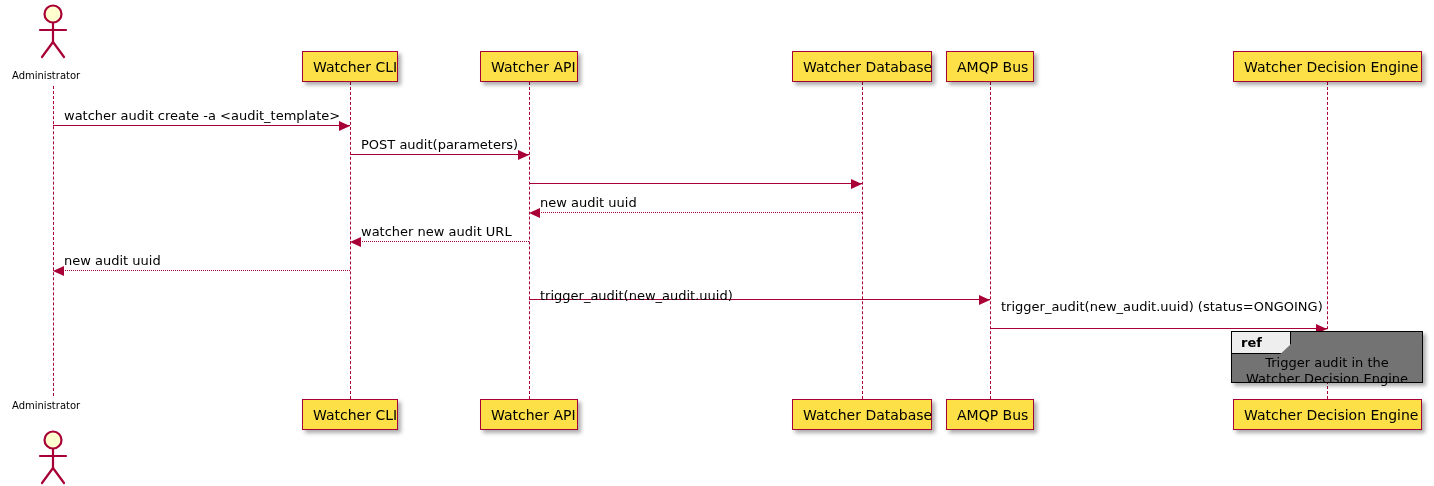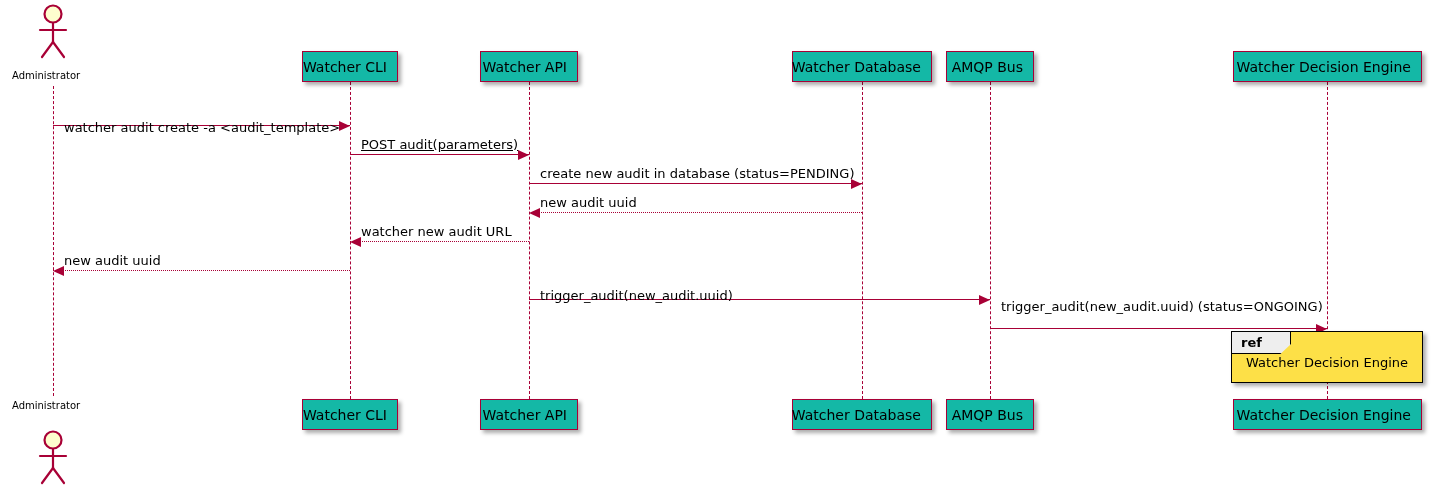"Watcher CLI" .participant { background: #14b8a6 -> #fde047; justify-content: flex-end -> flex-start }
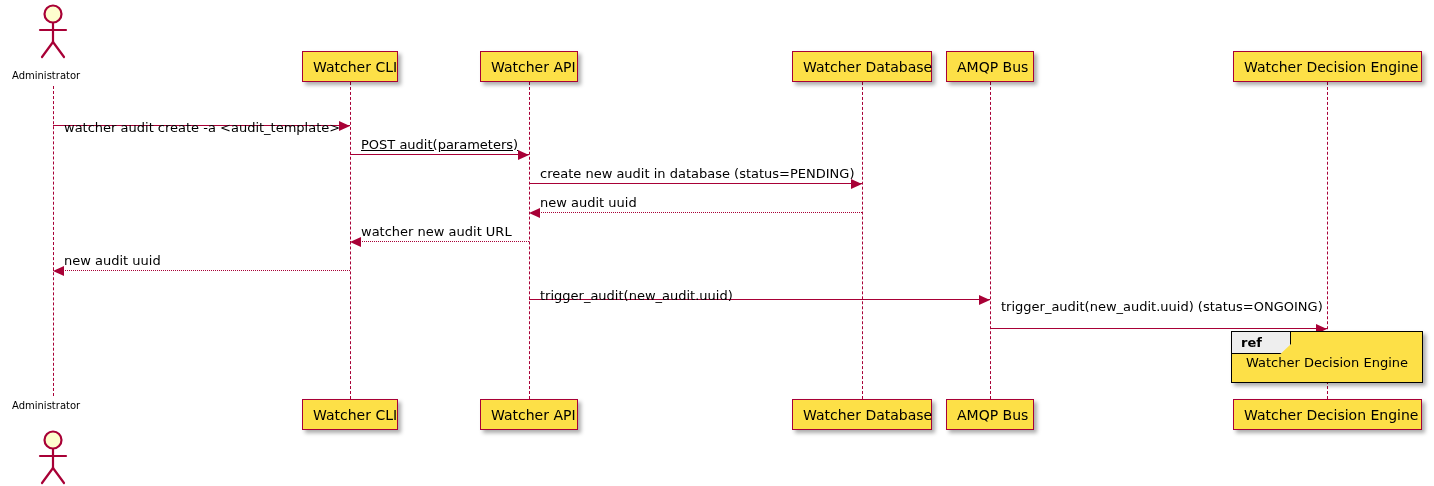"watcher audit create -a <audit_template>" div.msg-label { margin-top: 12px -> none }
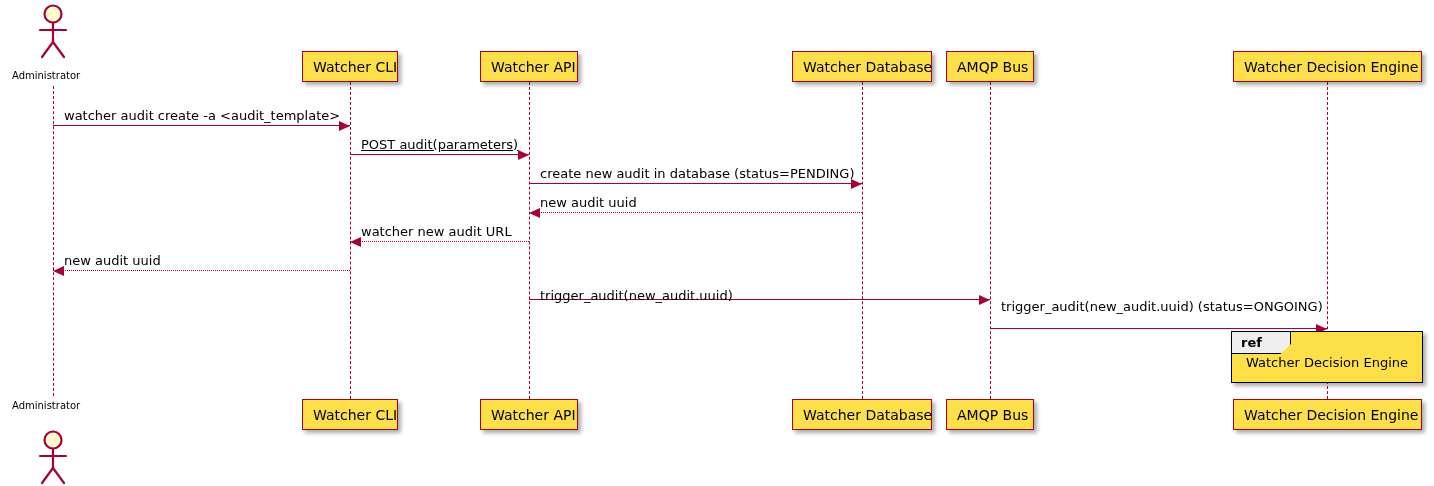"POST audit(parameters)" div.msg-label { text-decoration: underline -> none }
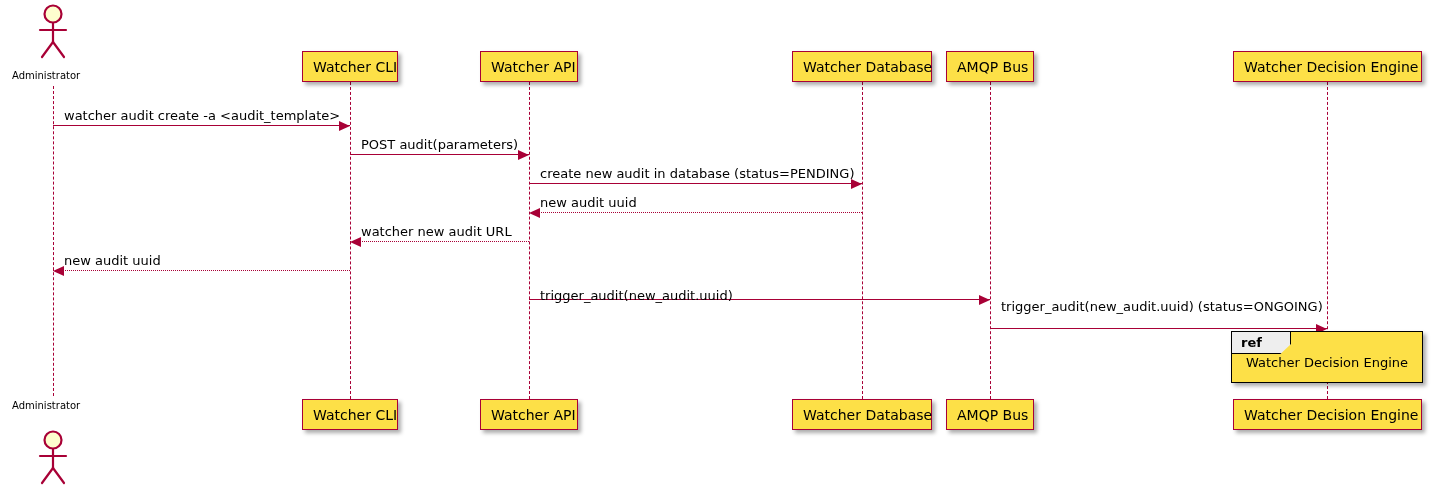"create new audit in database" div.msg-label { html: <div>create new audit in database (status=PENDING)</div> -> none }
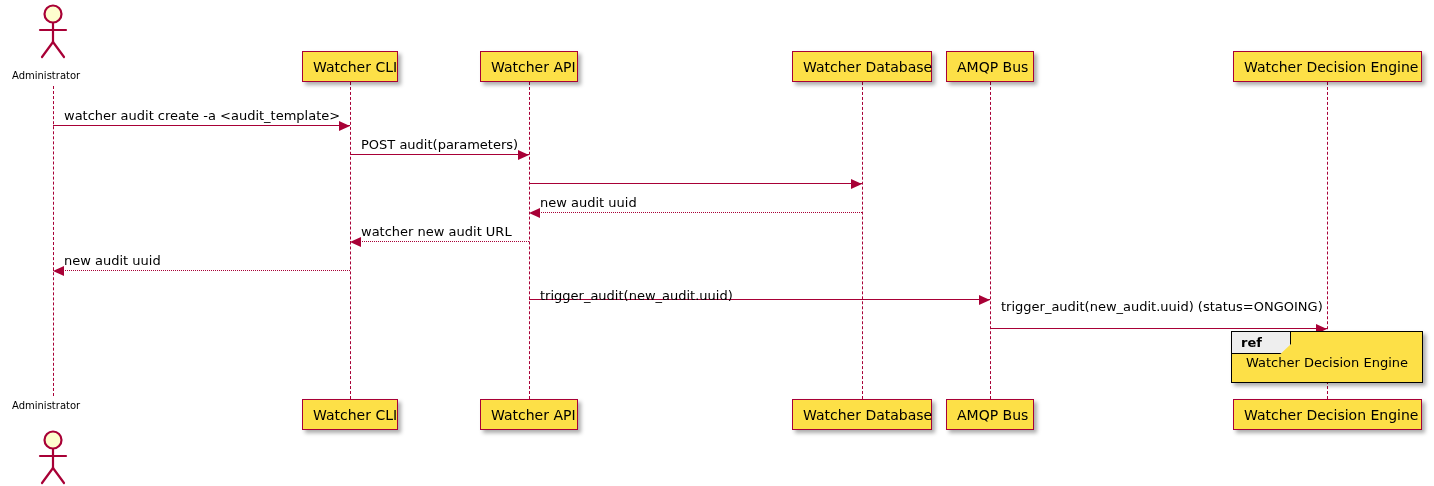"ref" .ref-box { background: #fde047 -> #737373 }
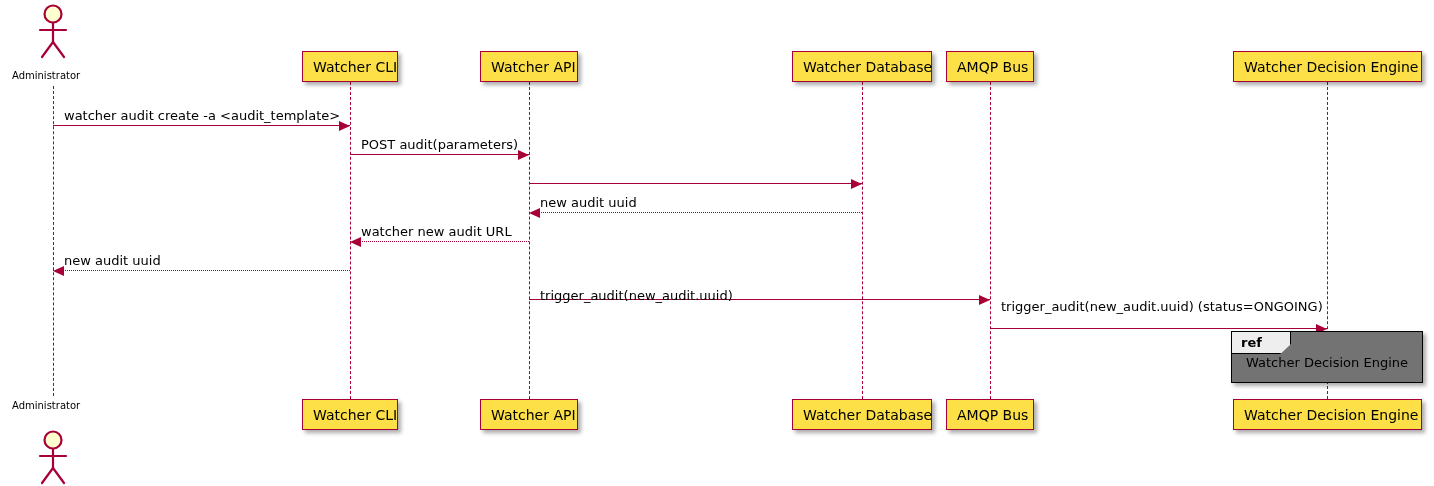"Trigger audit in the" div { html: none -> <div>Trigger audit in the</div> }
